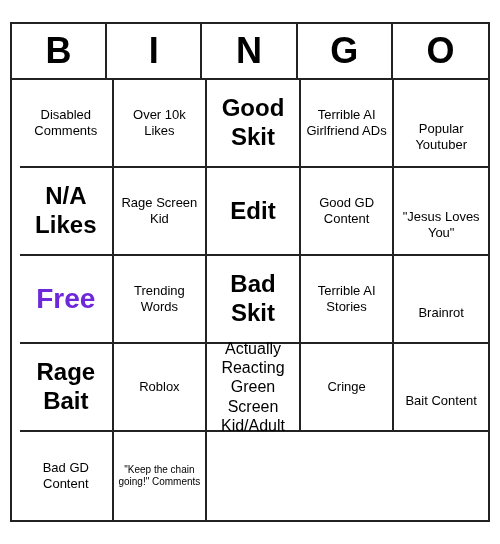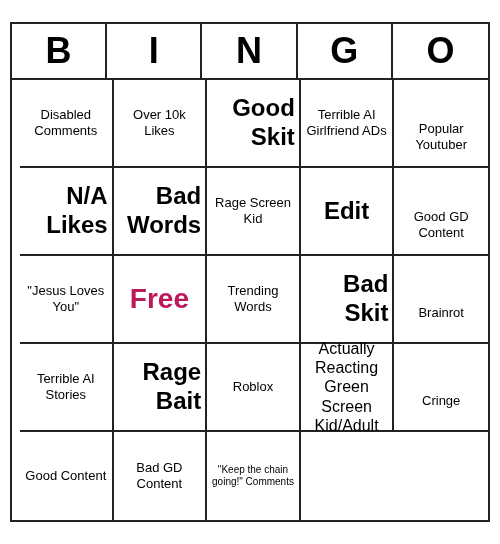"Good Skit" .bingo-cell.large-text { text-align: right -> none }
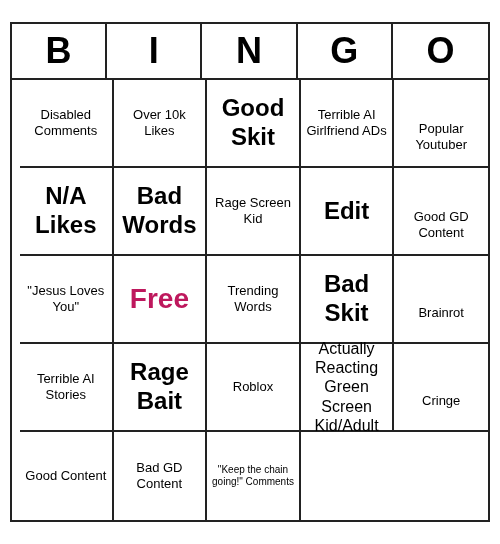"Bad Words" div.bingo-cell { html: <div>Bad Words</div> -> none }
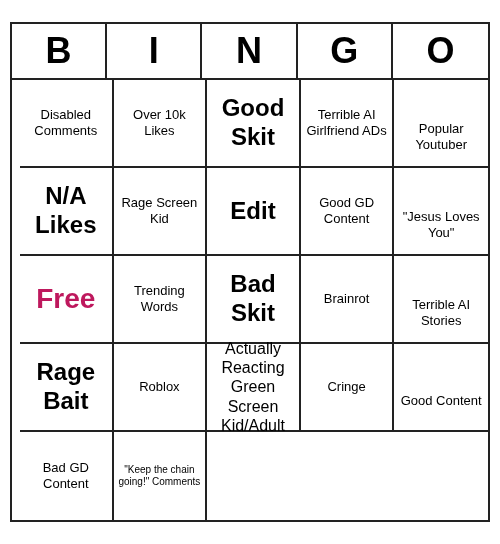"Free" .bingo-cell.free { color: #be185d -> #6d28d9 }
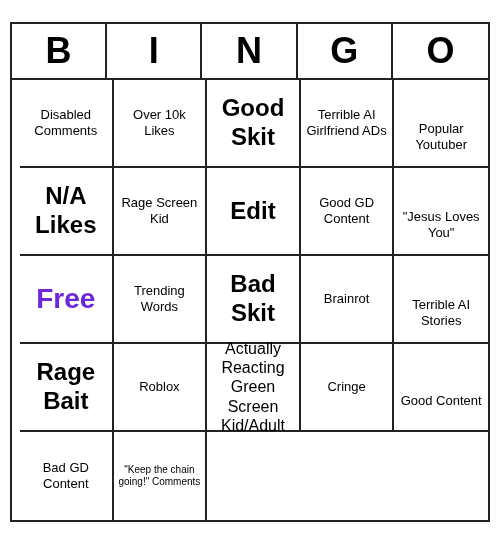"Brainrot" div.bingo-cell { order: before "Terrible AI Stories" -> after "Terrible AI Stories" }
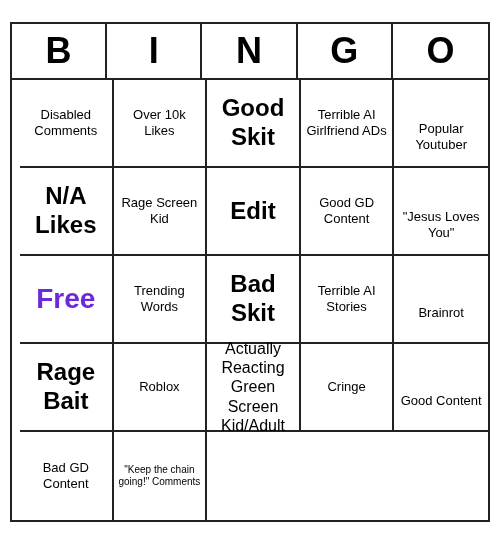"Good Content" div.bingo-cell { text: Good -> Bait }
